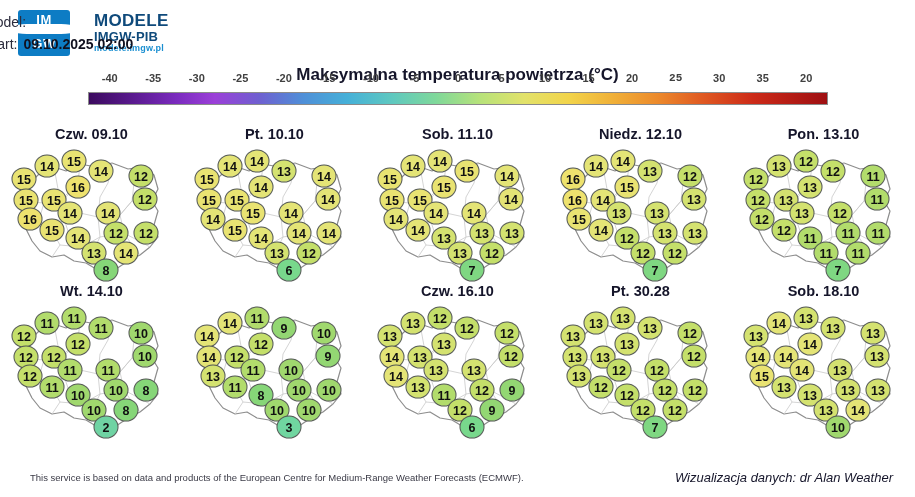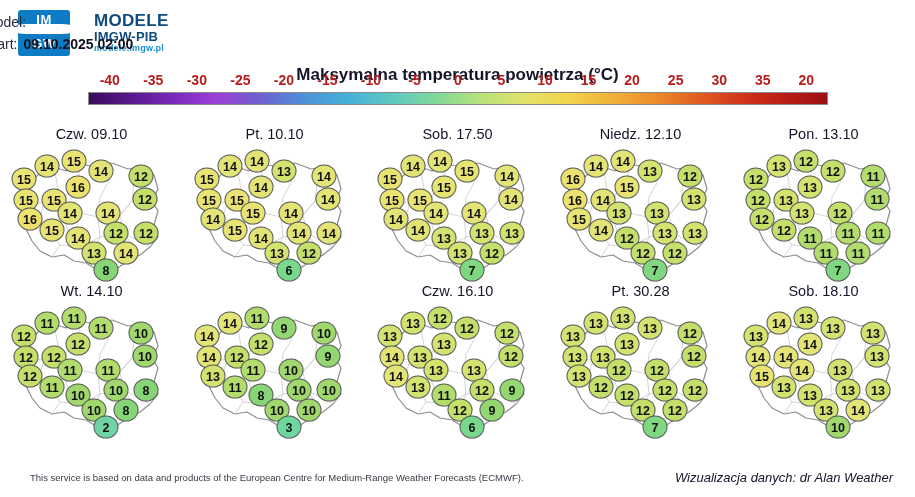"-40" .scale-ticks span { color: #b91c1c -> #404040; font-size: 14px -> 11px }
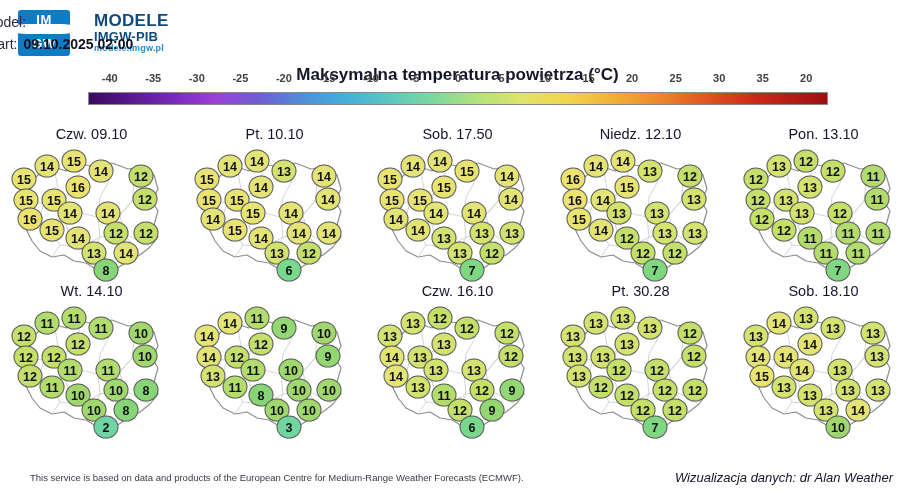"25" span { font-family: none -> Liberation Mono, monospace }
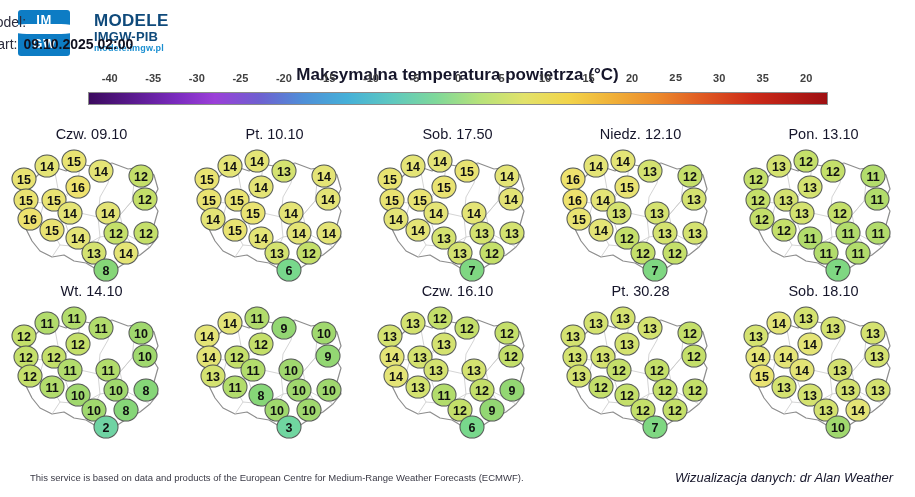"Czw. 09.10" .cell .day-label { font-weight: normal -> bold }
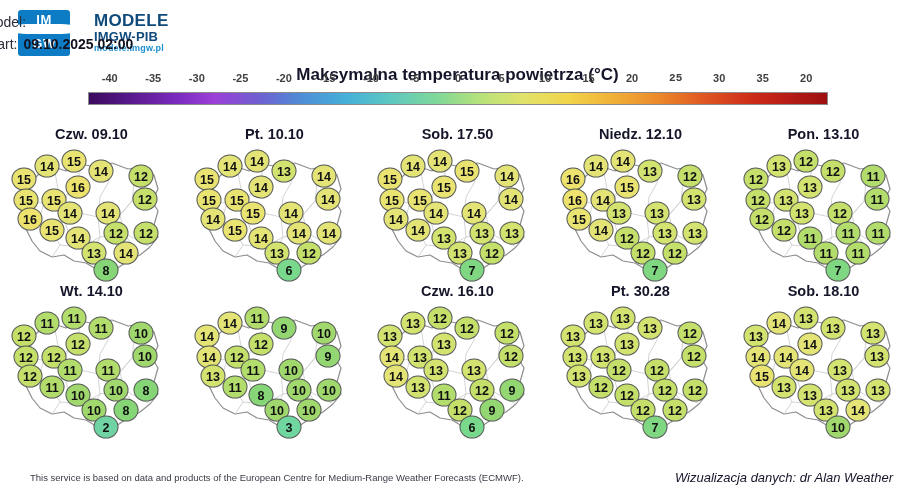"Sob. 17.50" div.day-label { text: 17.50 -> 11.10 }
